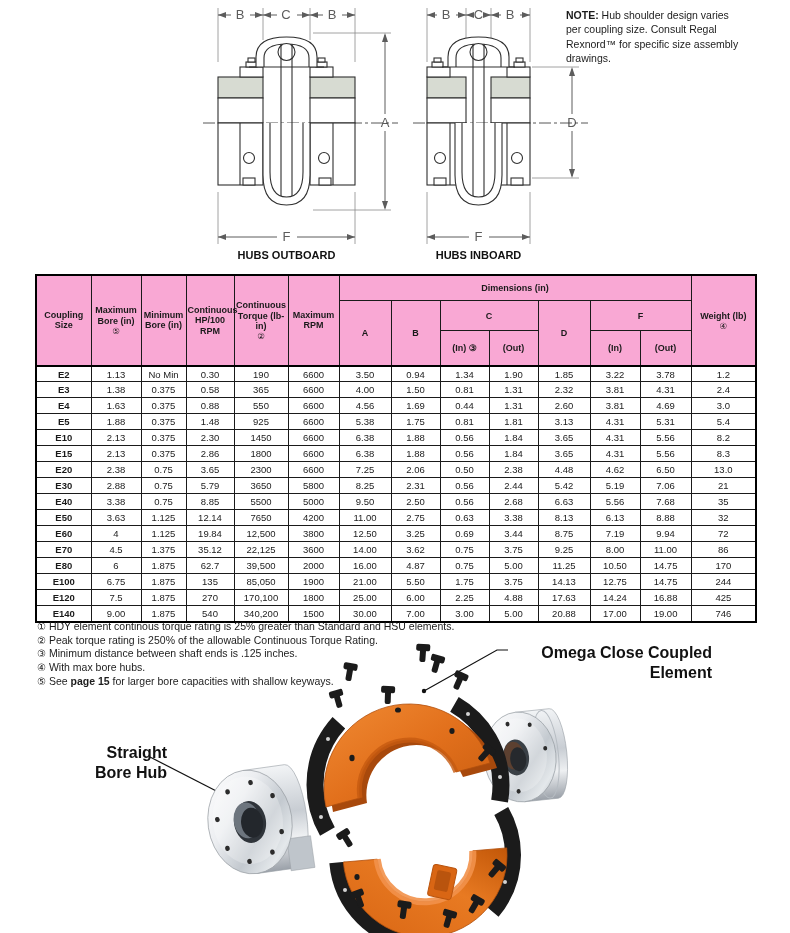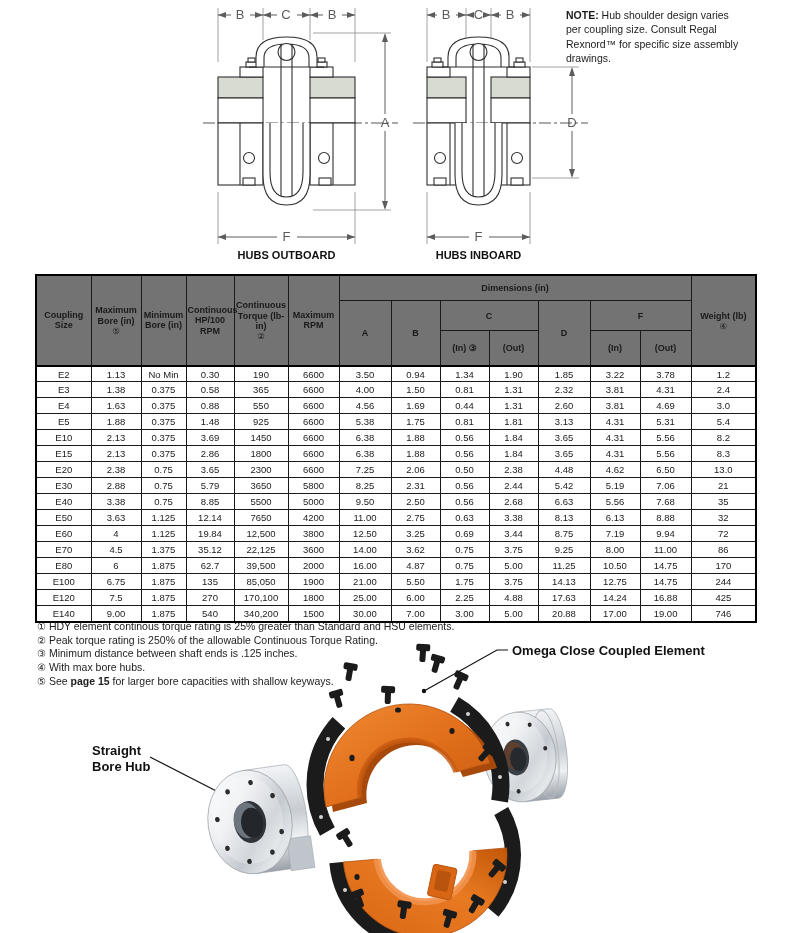"Dimensions (in)" table.spec thead th { background: #737373 -> #f9a8d4 }
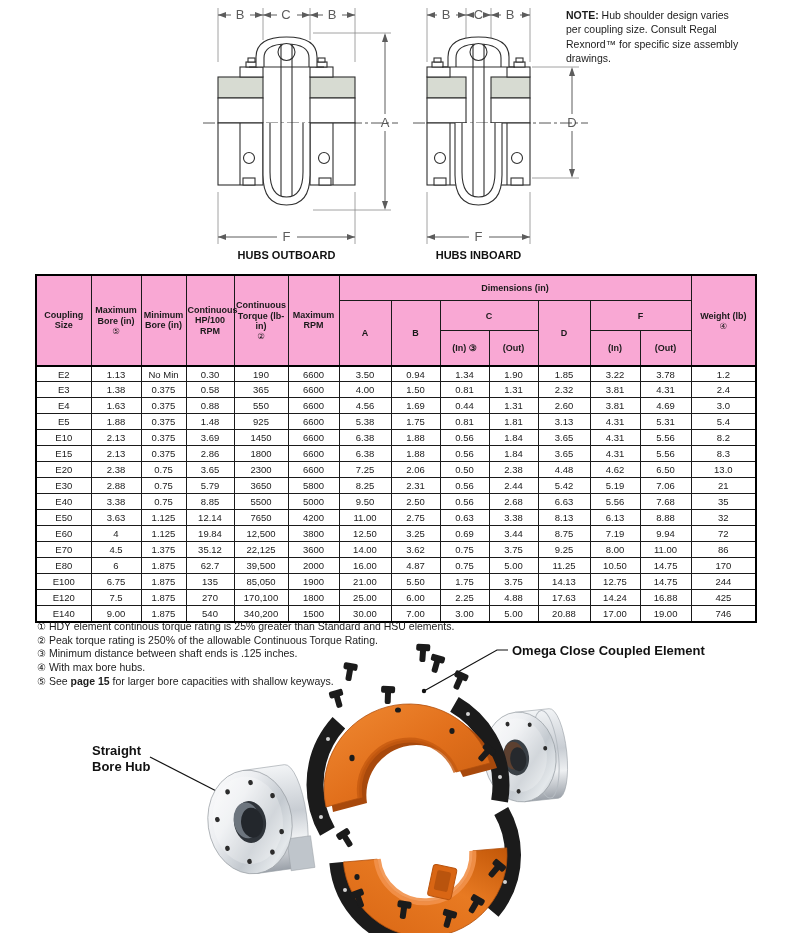"E2" table.spec tbody td.size-col { font-weight: normal -> bold }
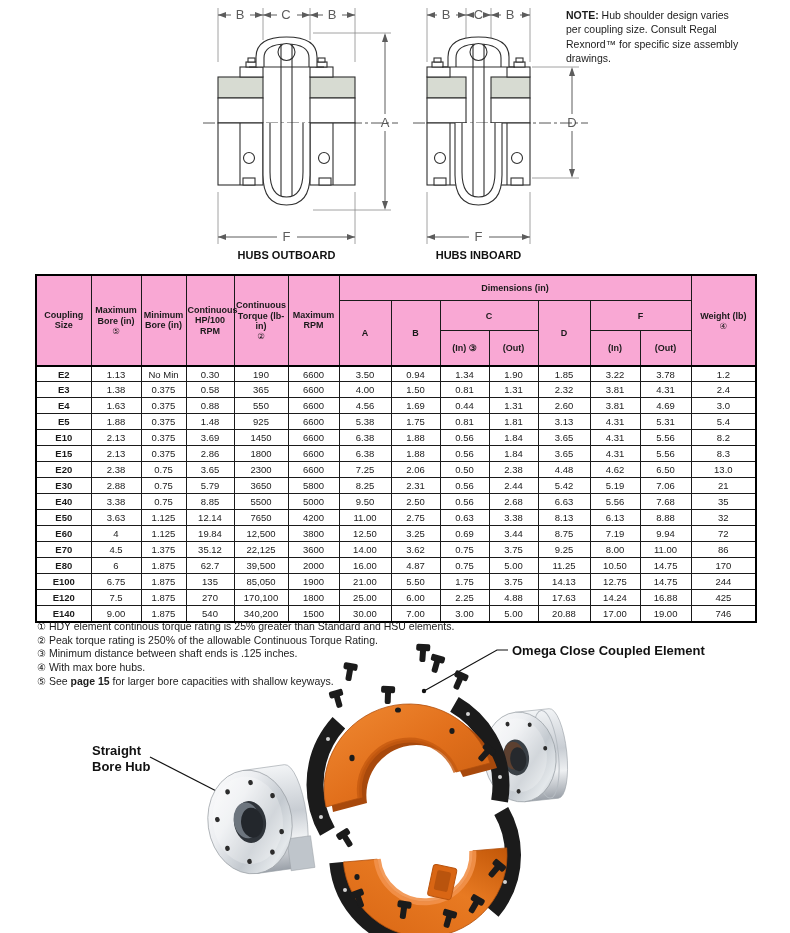"3.69" td { text: 3.69 -> 2.30 }
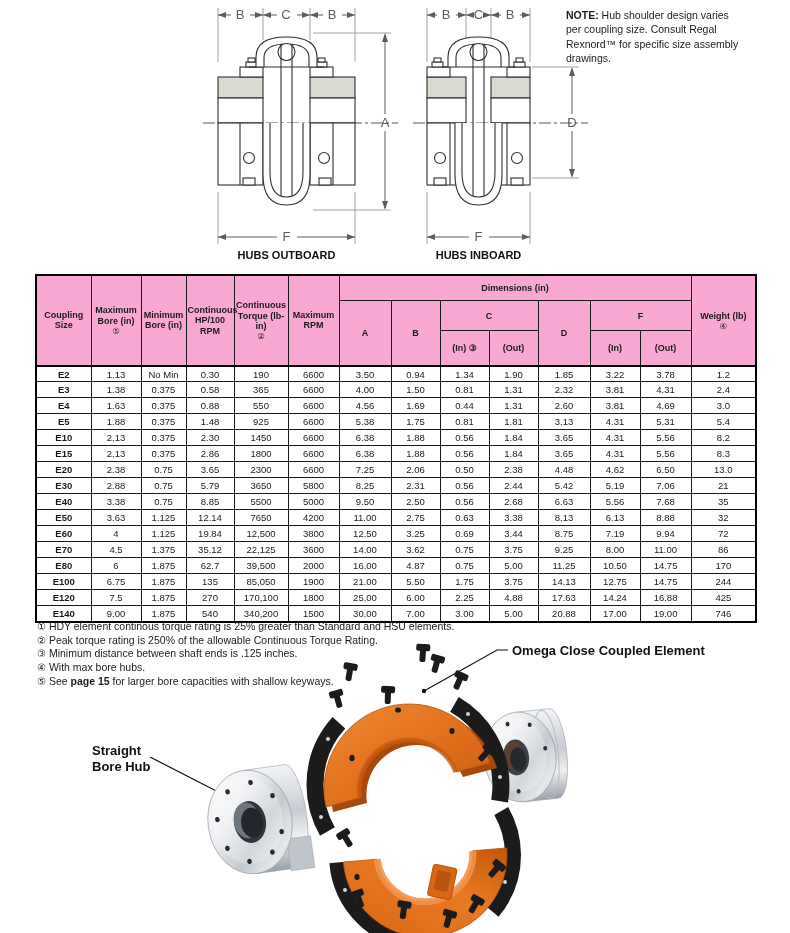"Omega Close Coupled Element" .illus-label { font-size: 13px -> 16px; text-align: none -> right }
